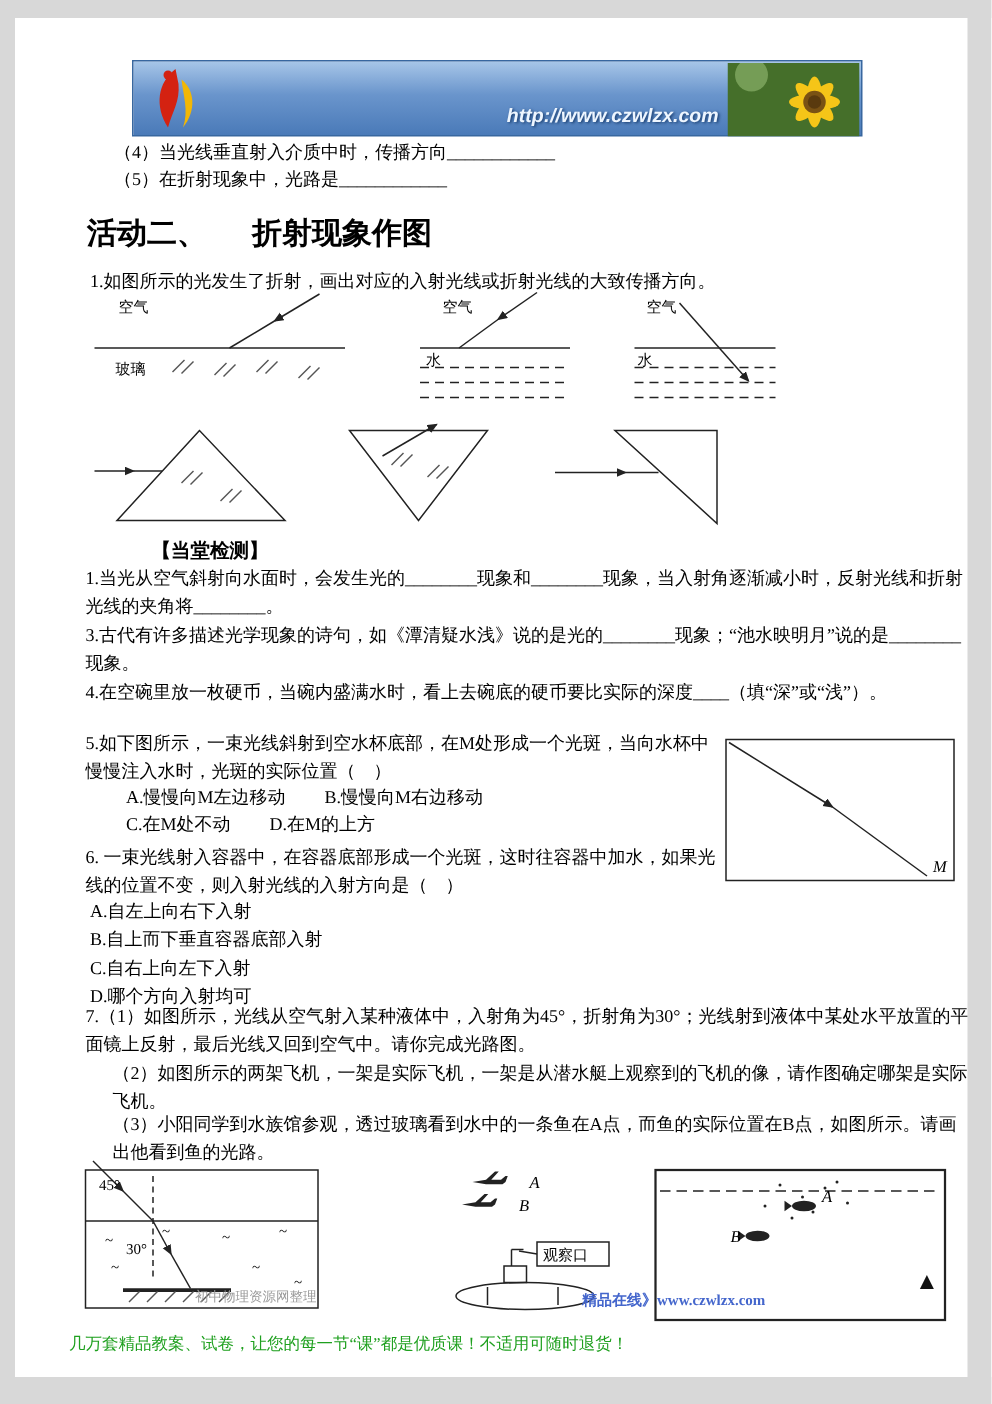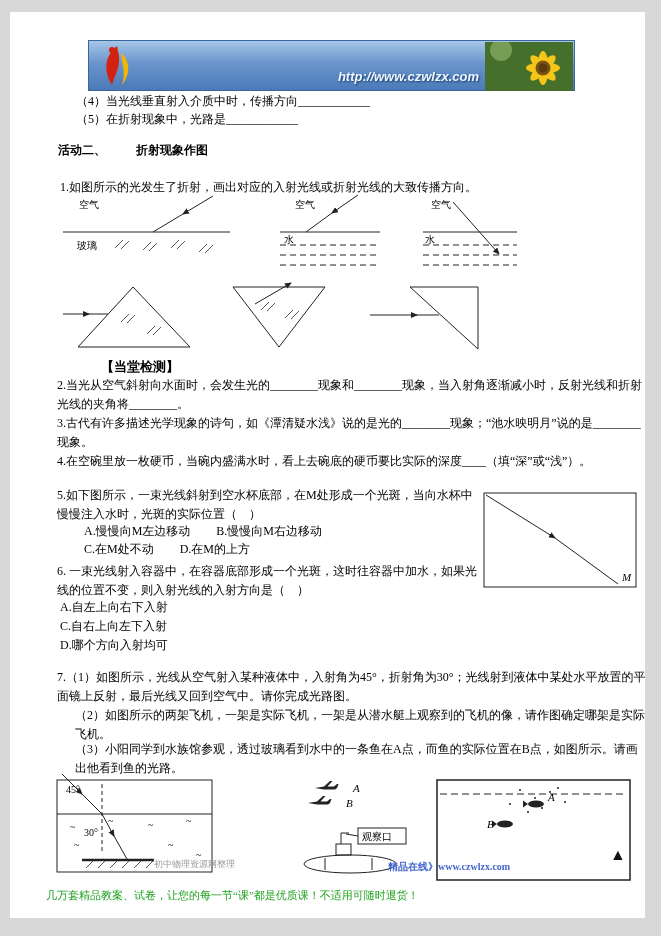"活动二、 折射现象作图" .activity-heading { font-size: 12px -> 20px }
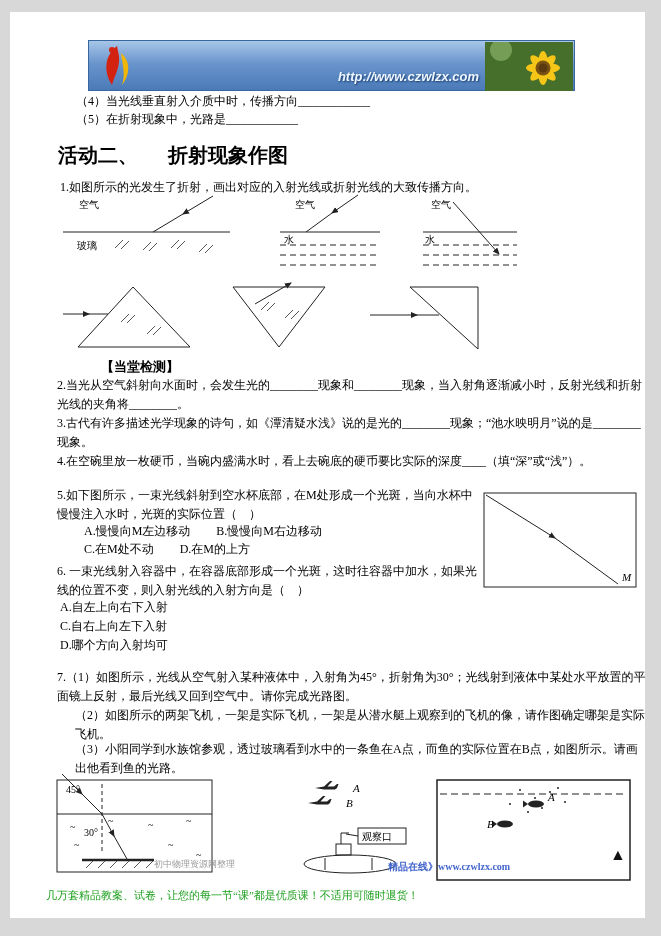"2.当光从空气斜射向水面时，会发生光的________现象和________现象" div.abs { text: 2 -> 1 }
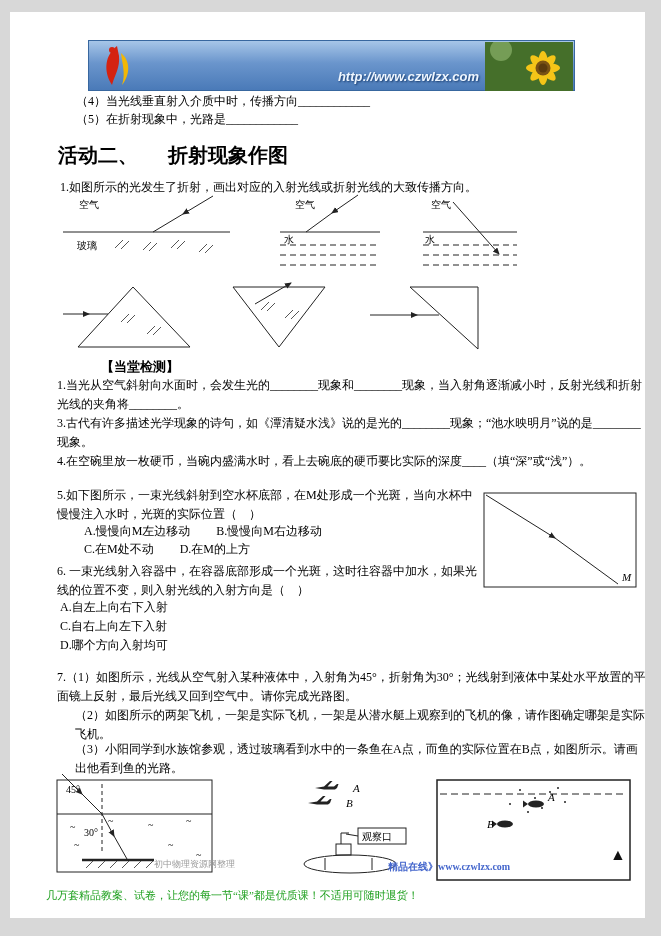"B.自上而下垂直容器底部入射" div { html: none -> <div>B.自上而下垂直容器底部入射</div> }
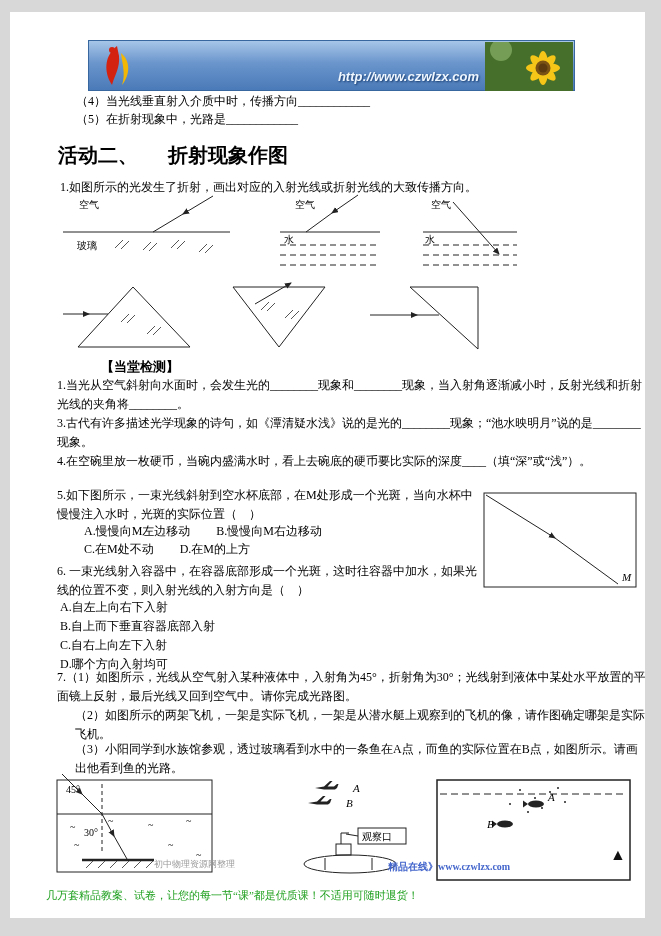"初中物理资源网整理" .footer-source { left: 154px -> 130px }
